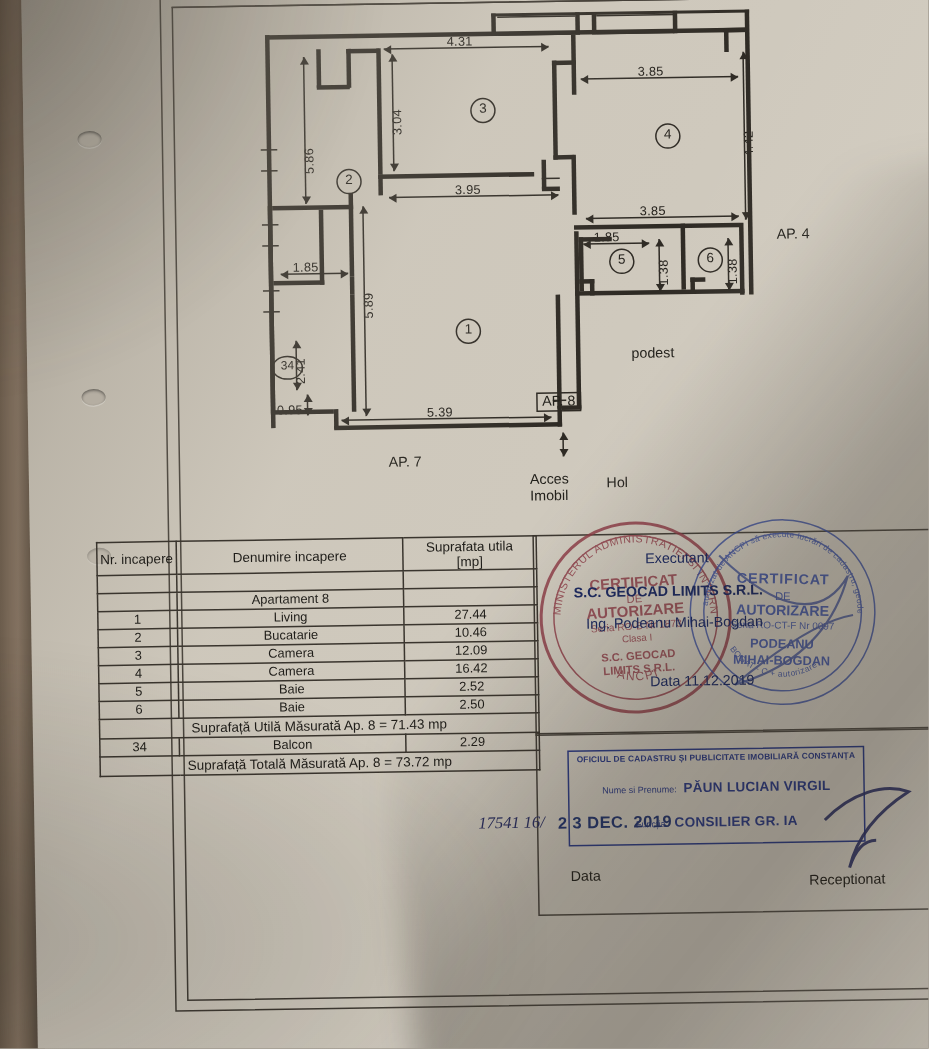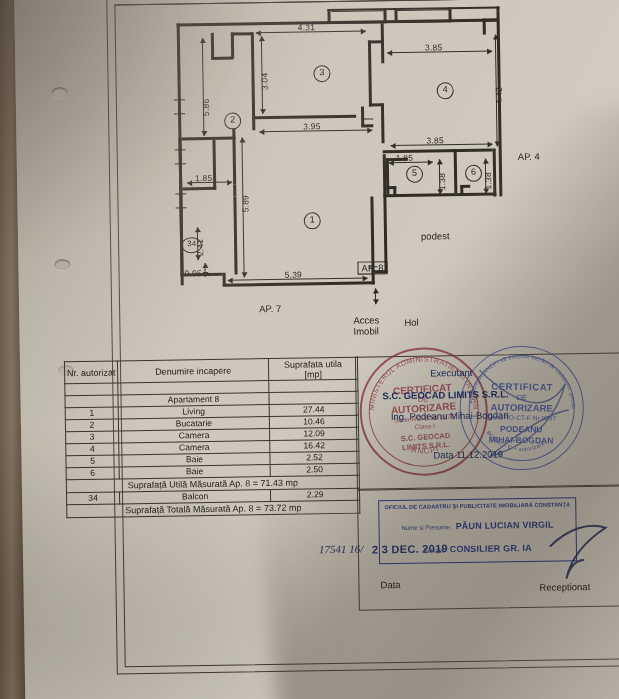"Nr. autorizat" th.c1 { text: autorizat -> incapere }
